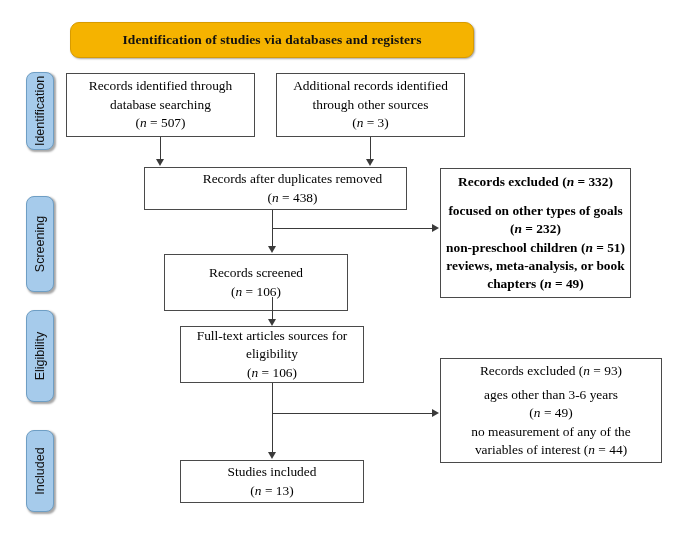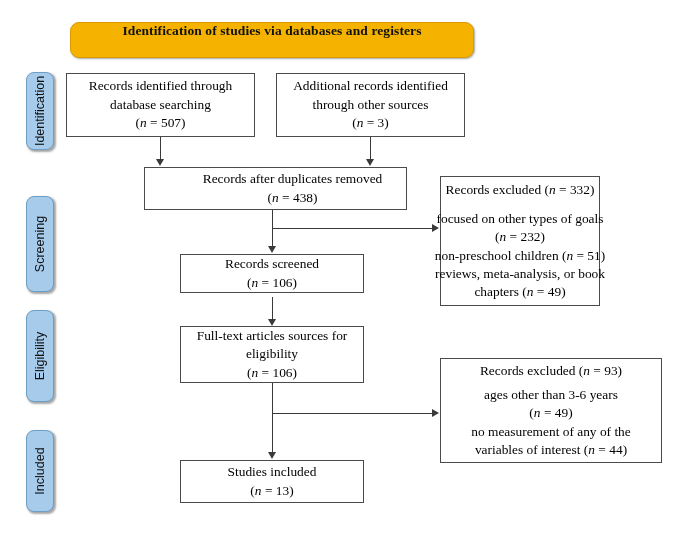"Identification of studies via databases" .banner { align-items: none -> center }
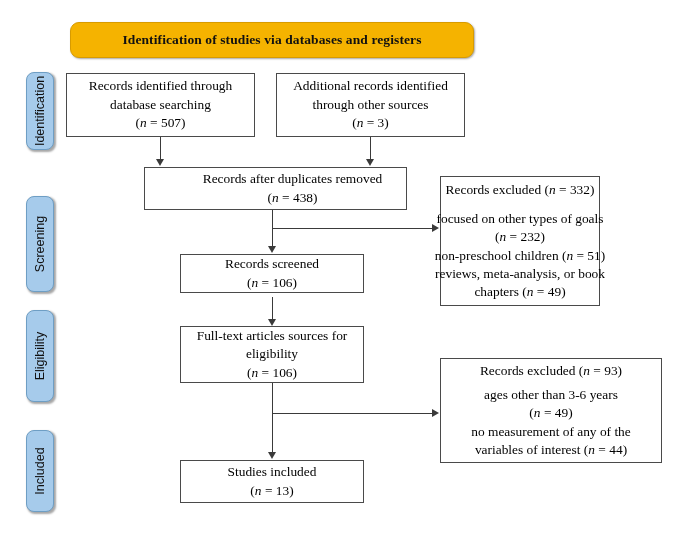"Records excluded (n = 332)" div.box { font-weight: none -> bold; top: 176px -> 168px; width: 160px -> 191px }
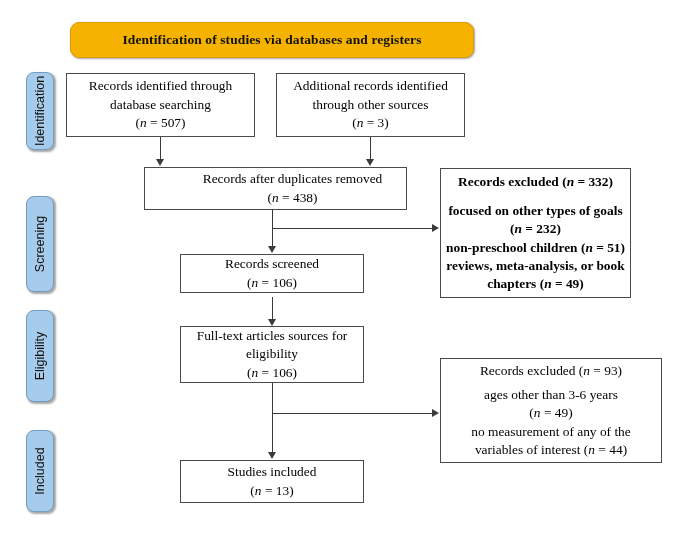"Records screened" div.box { height: 39px -> 57px; left: 180px -> 164px }
